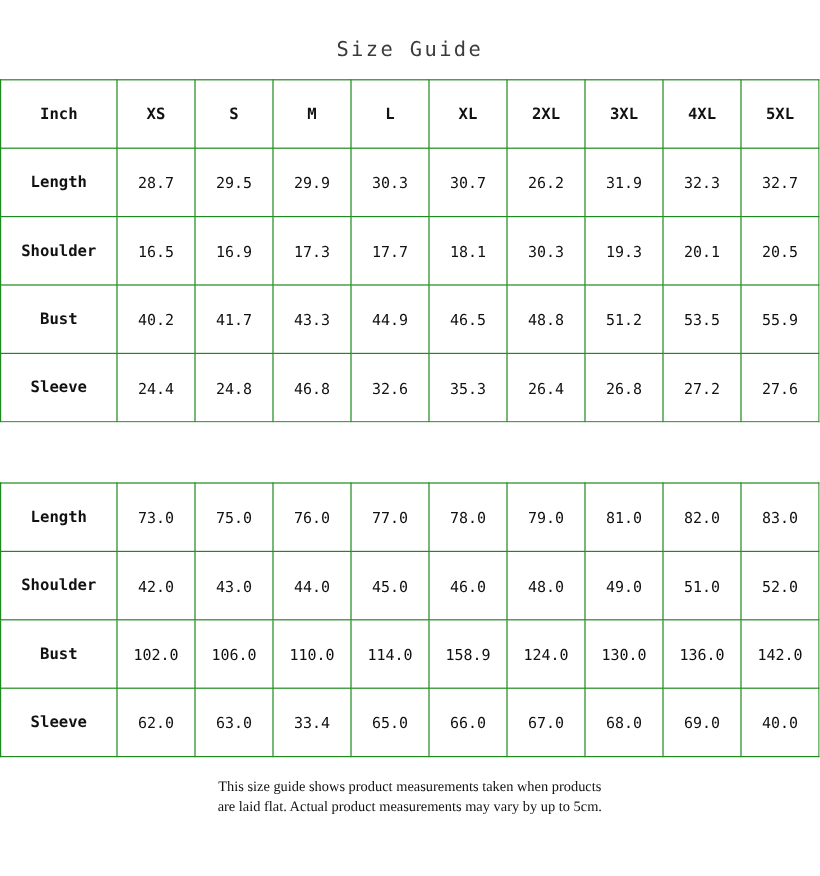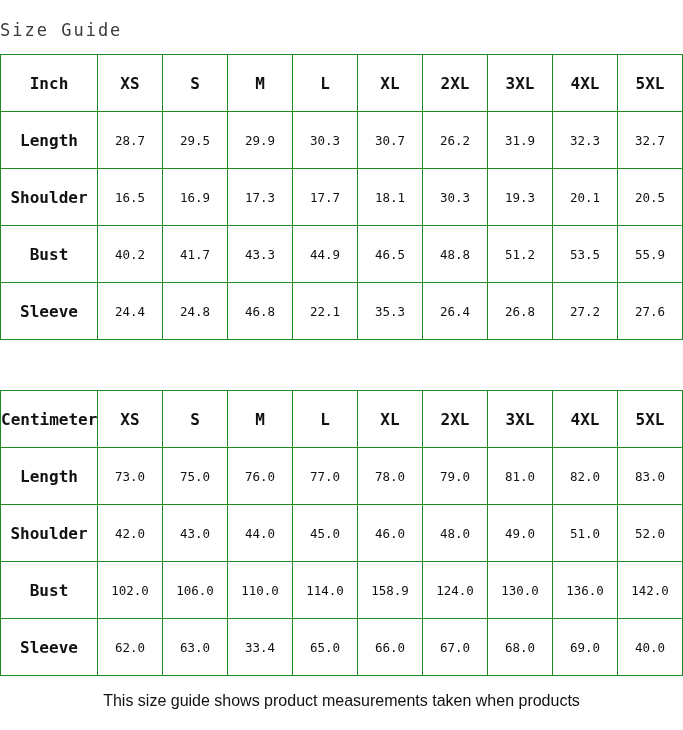"Size Guide" .title { padding-top: 20px -> 32px; text-align: left -> center }
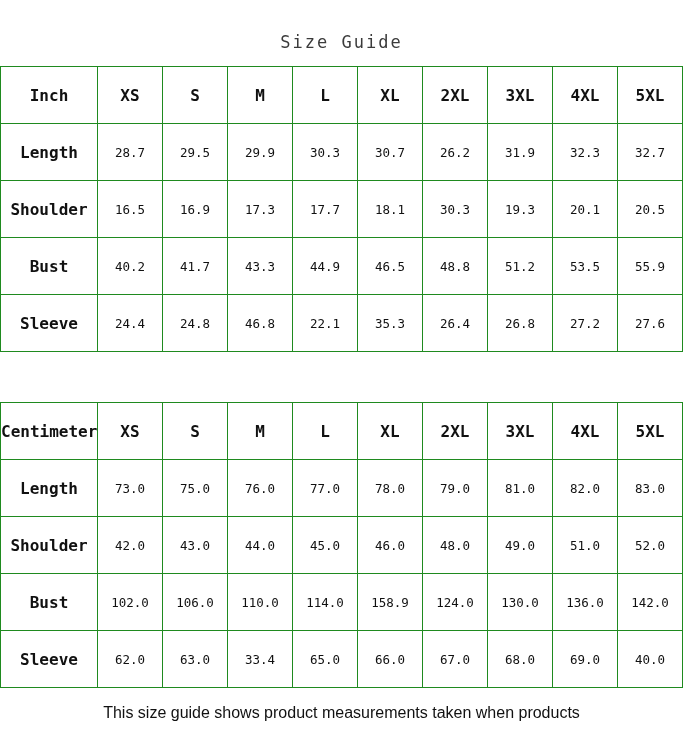"Inch" table.size-table .hdr-cell, table.size-table .row-label { font-size: 16px -> 13px }
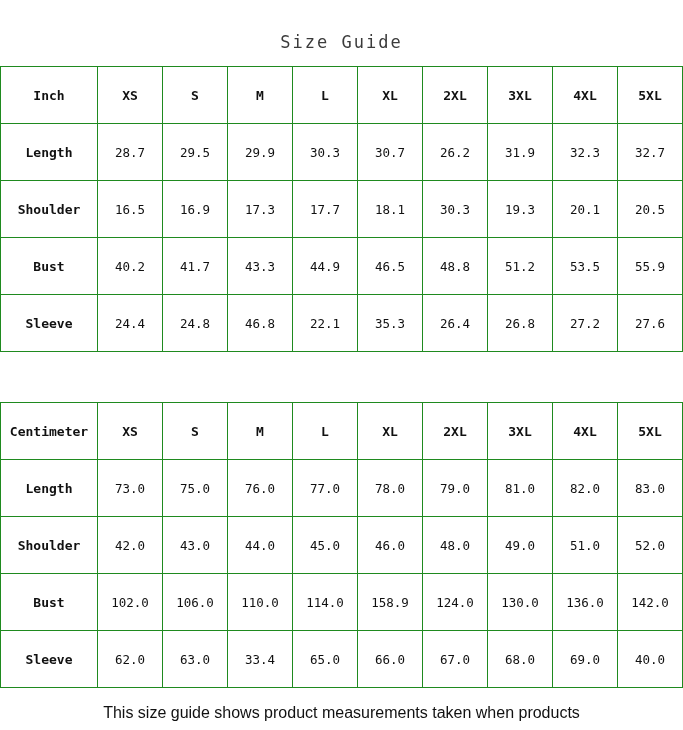"22.1" td { text: 22.1 -> 32.6 }
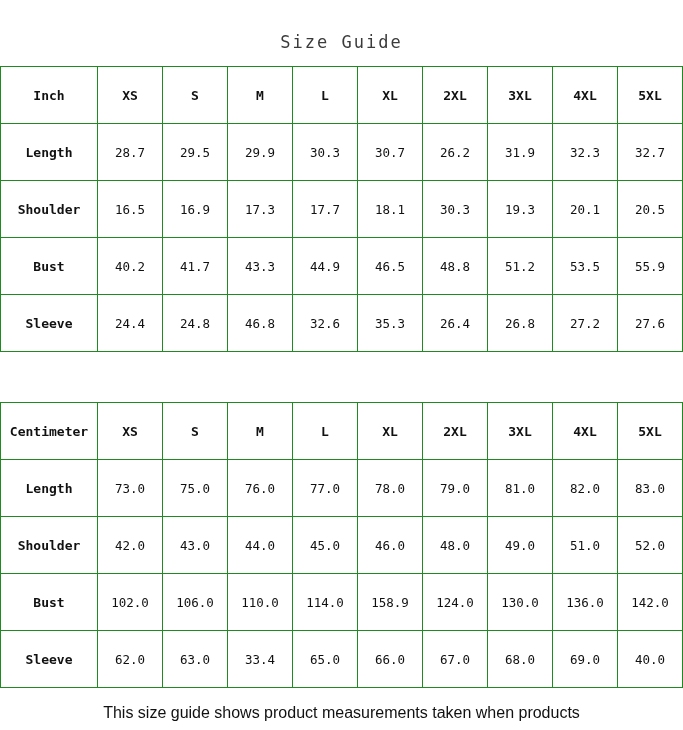"Centimeter" tr { html: <tr> <td>Centimeter</td> <td>XS</td> <td>S</td> <td>M</td> <td>L</td> <td>XL</td> <td>2XL</td> <td>3XL</td> <td>4XL</td> <td>5XL</td> </tr> -> none }
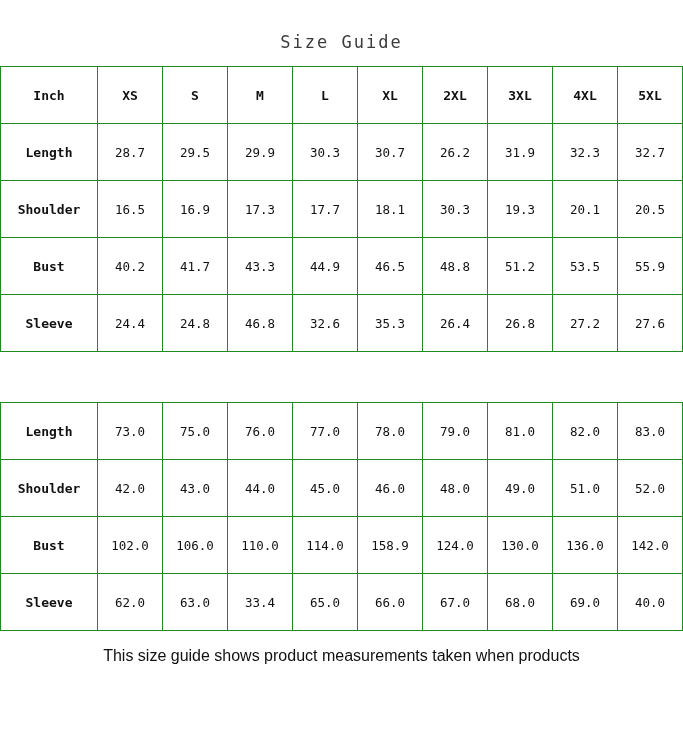"This size guide shows product" .footnote { font-family: Liberation Sans, sans-serif -> Liberation Serif, serif; font-size: 16px -> 12px }
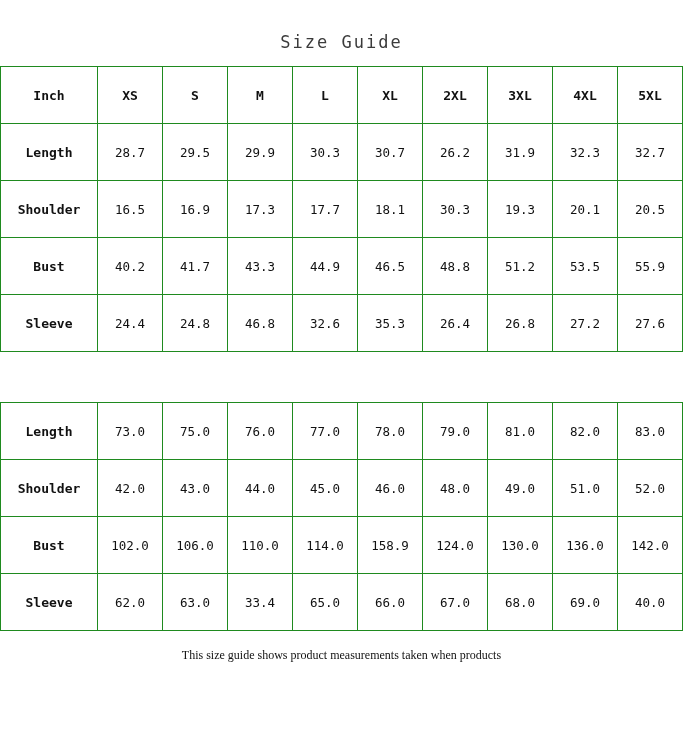"are laid flat. Actual product" div { html: none -> <div>are laid flat. Actual product measurements may vary by up to 5cm.</div> }
